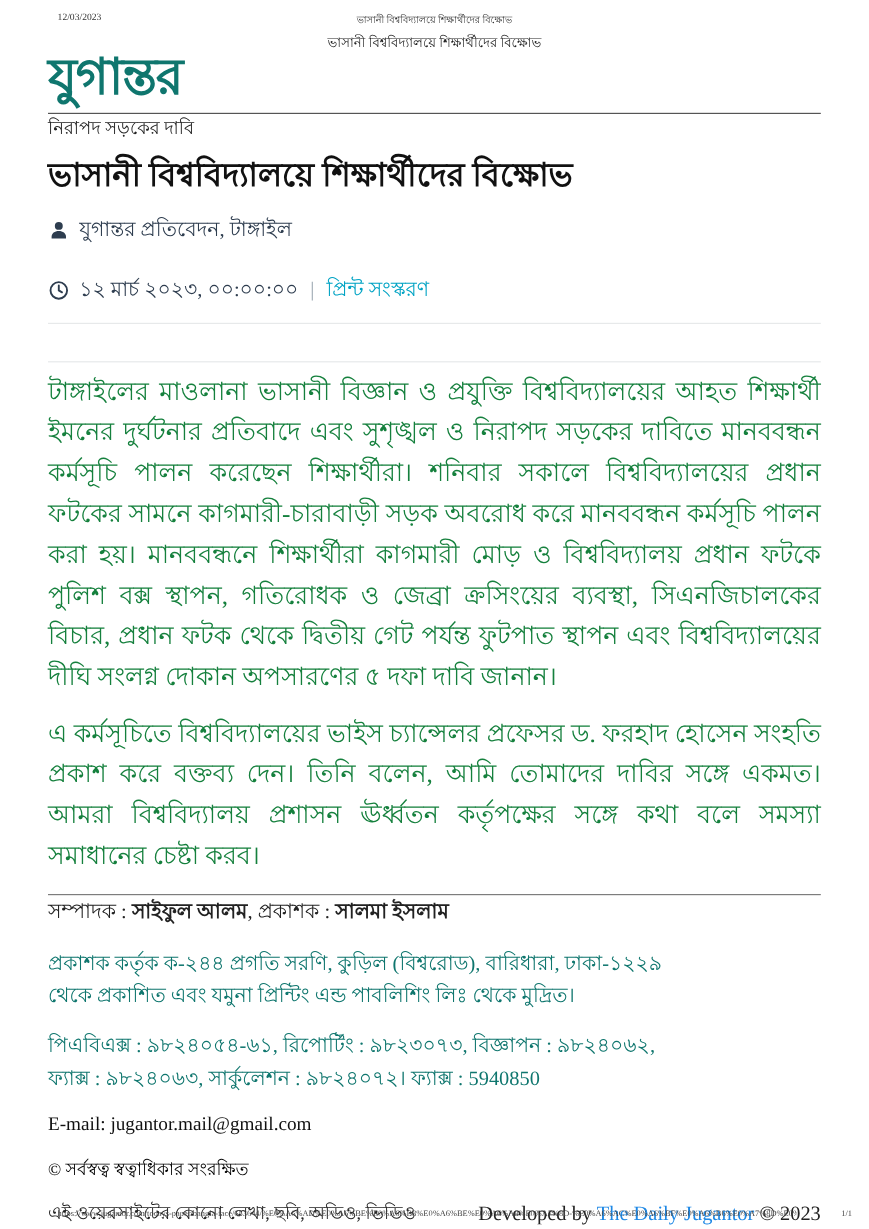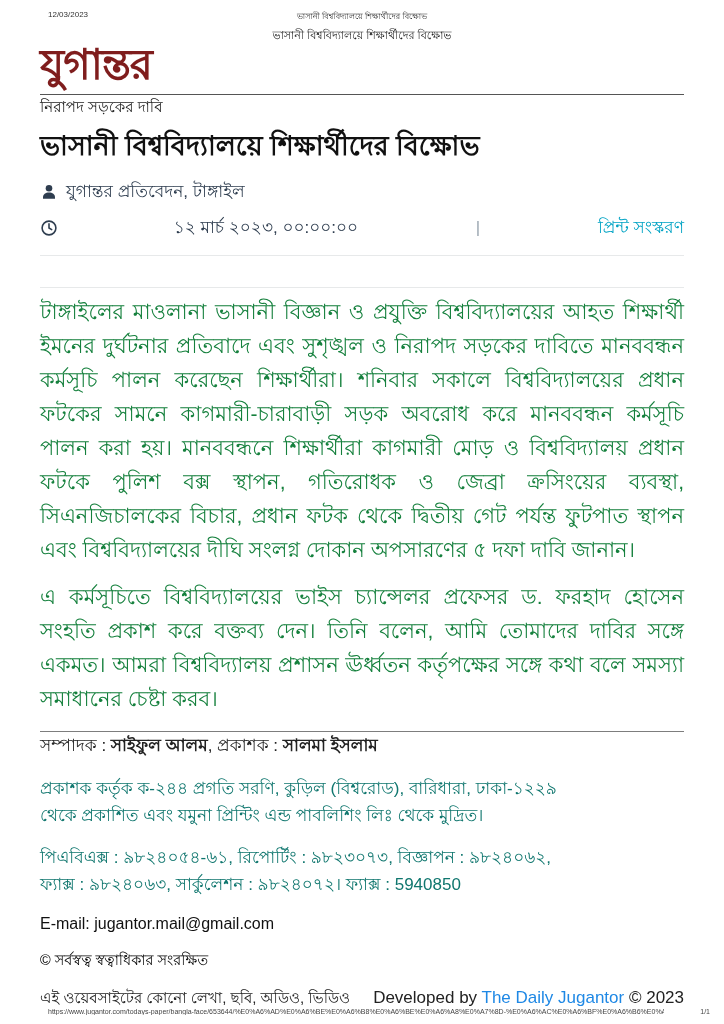"12/03/2023" .page { font-family: Liberation Sans, sans-serif -> Liberation Serif, serif }
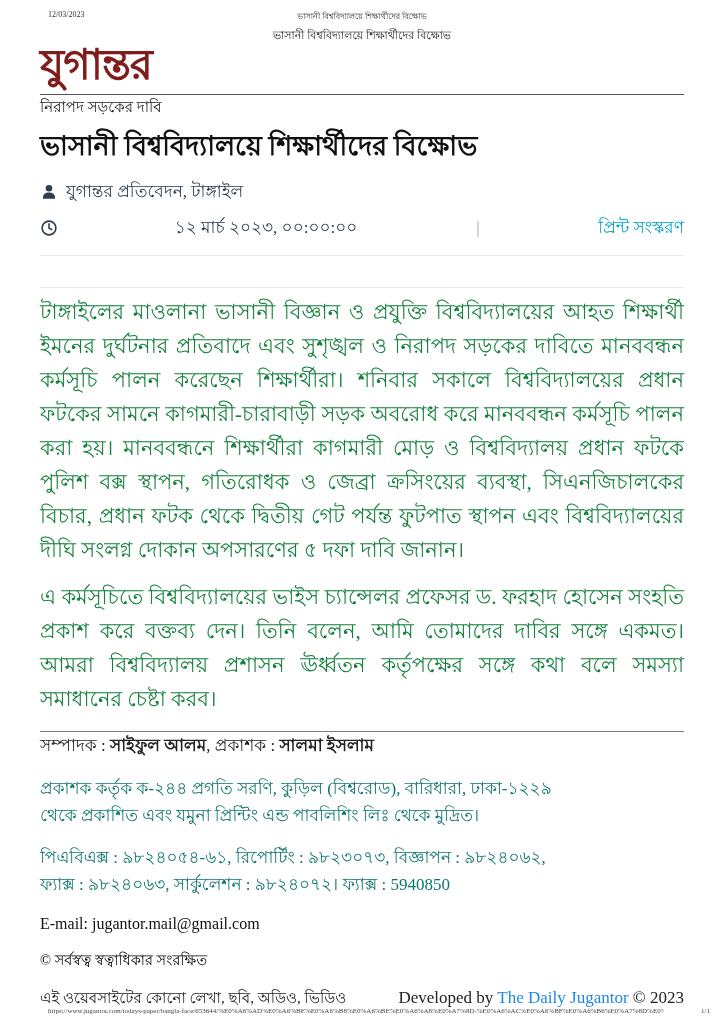"যুগান্তর" .logo { color: #7f1d1d -> #0f766e }
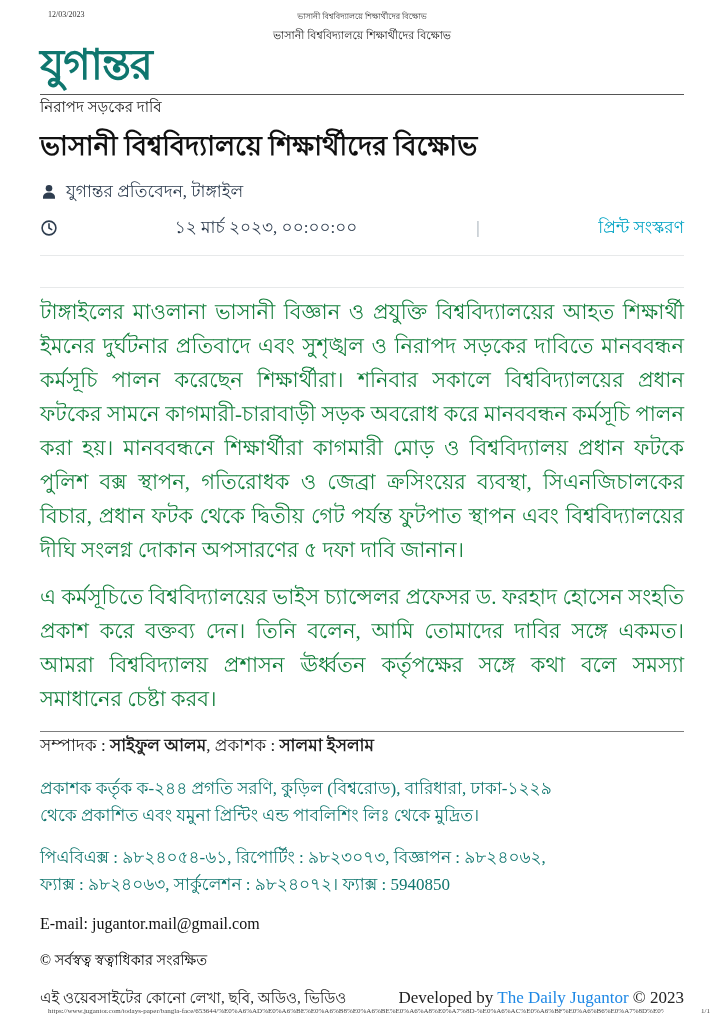"১২ মার্চ ২০২৩, ০০:০০:০০" .time-row { justify-content: space-between -> none; margin-top: 8px -> 22px }
